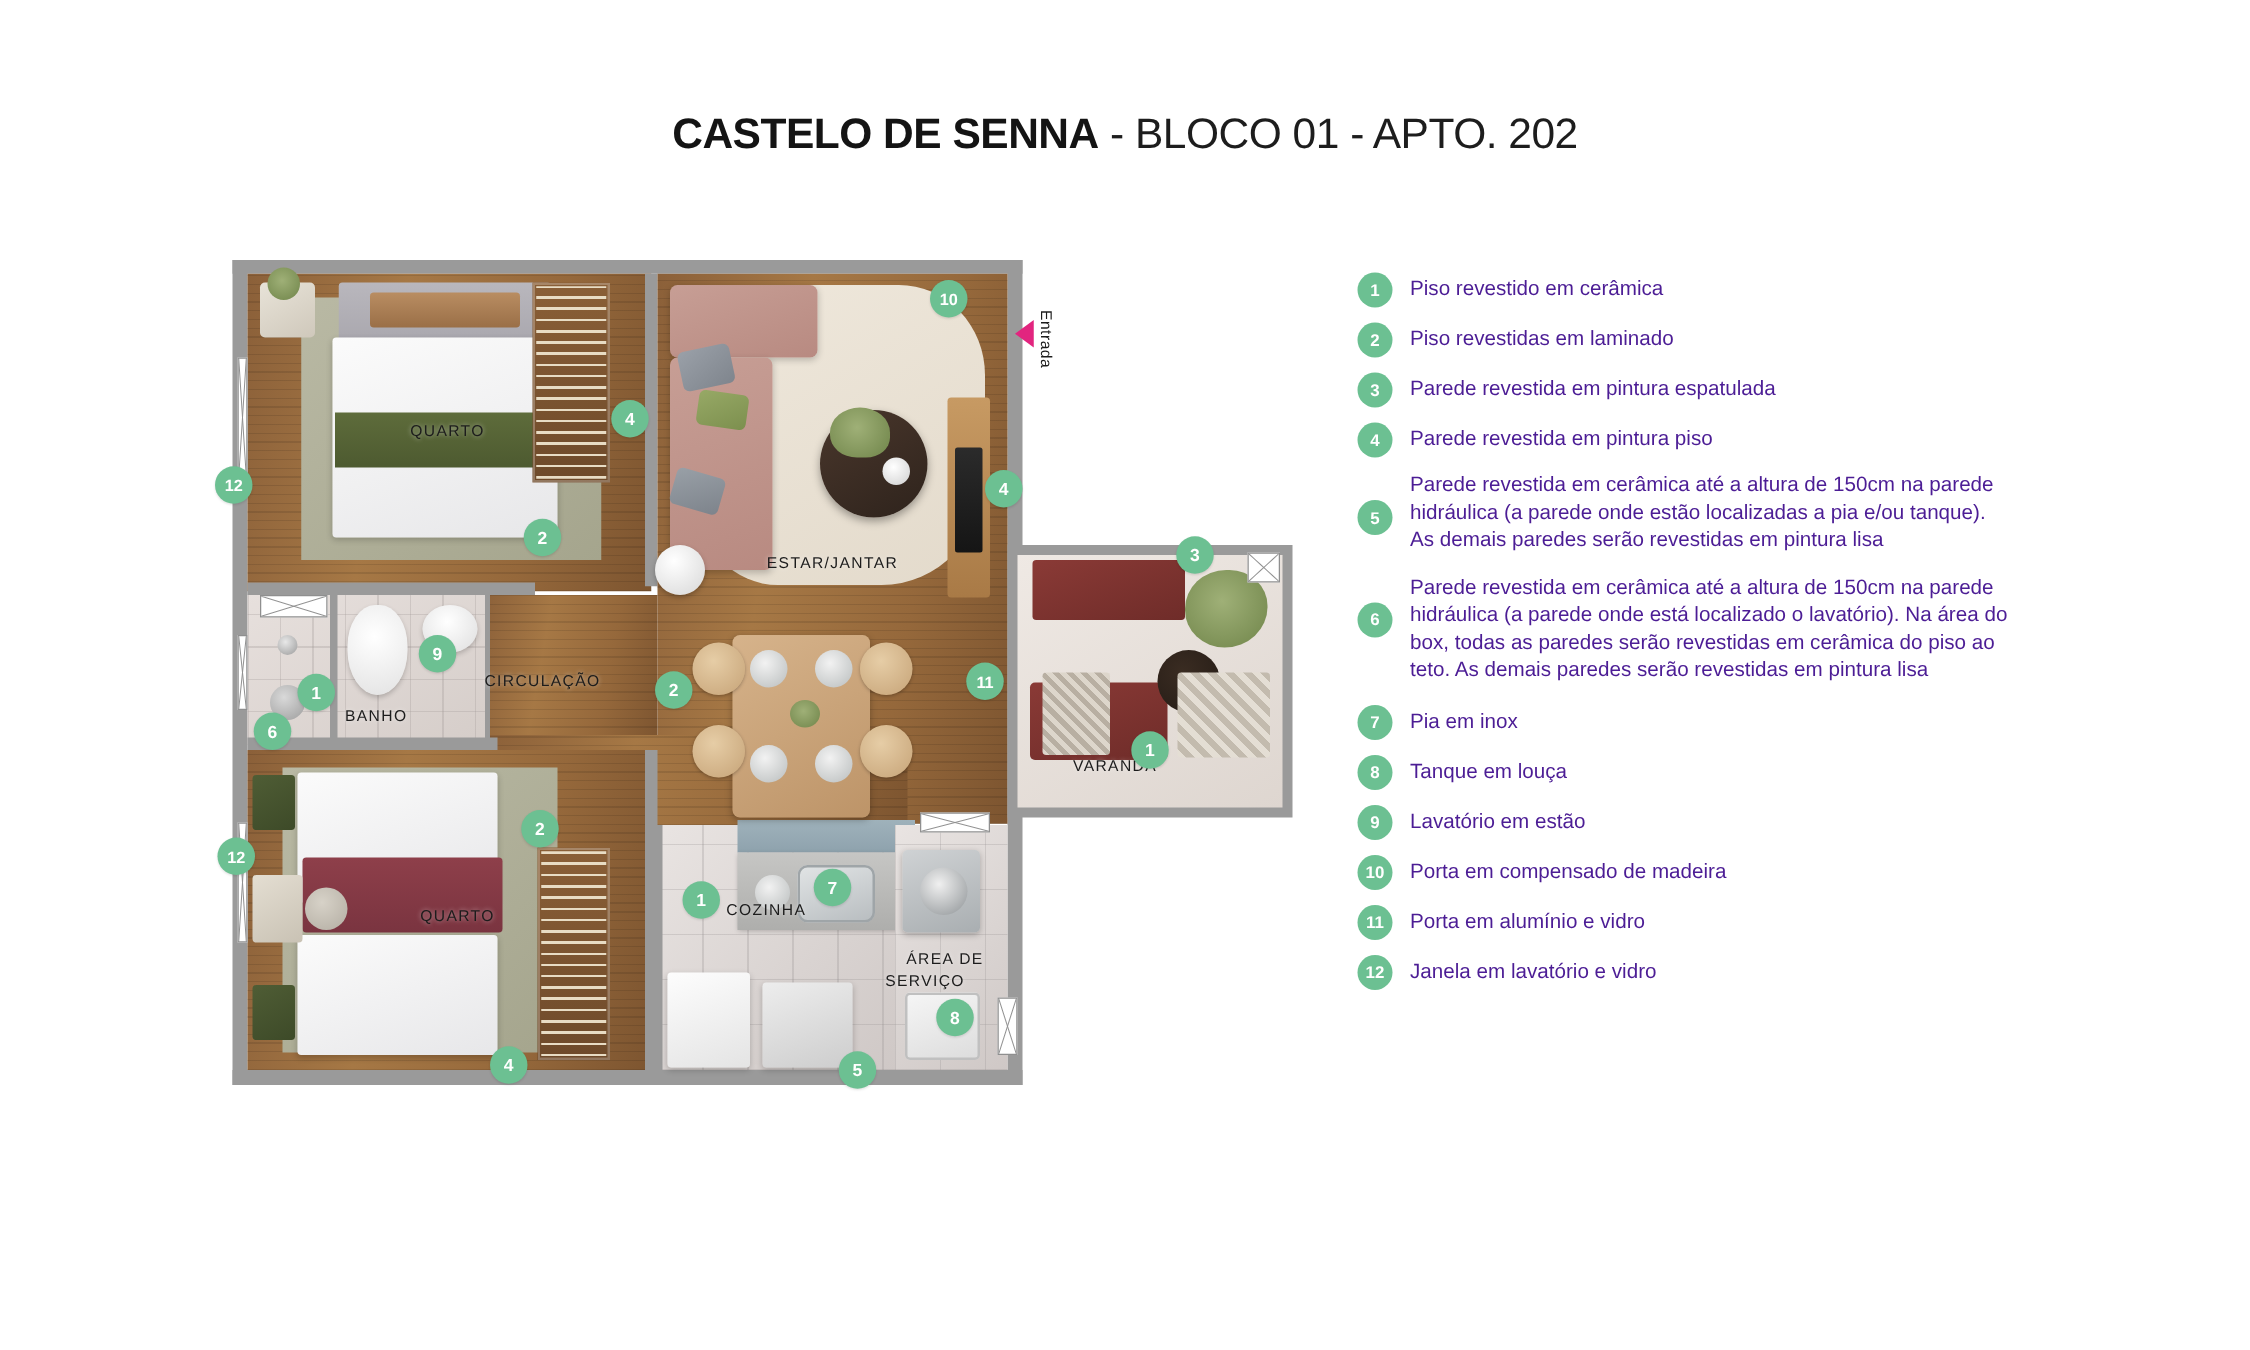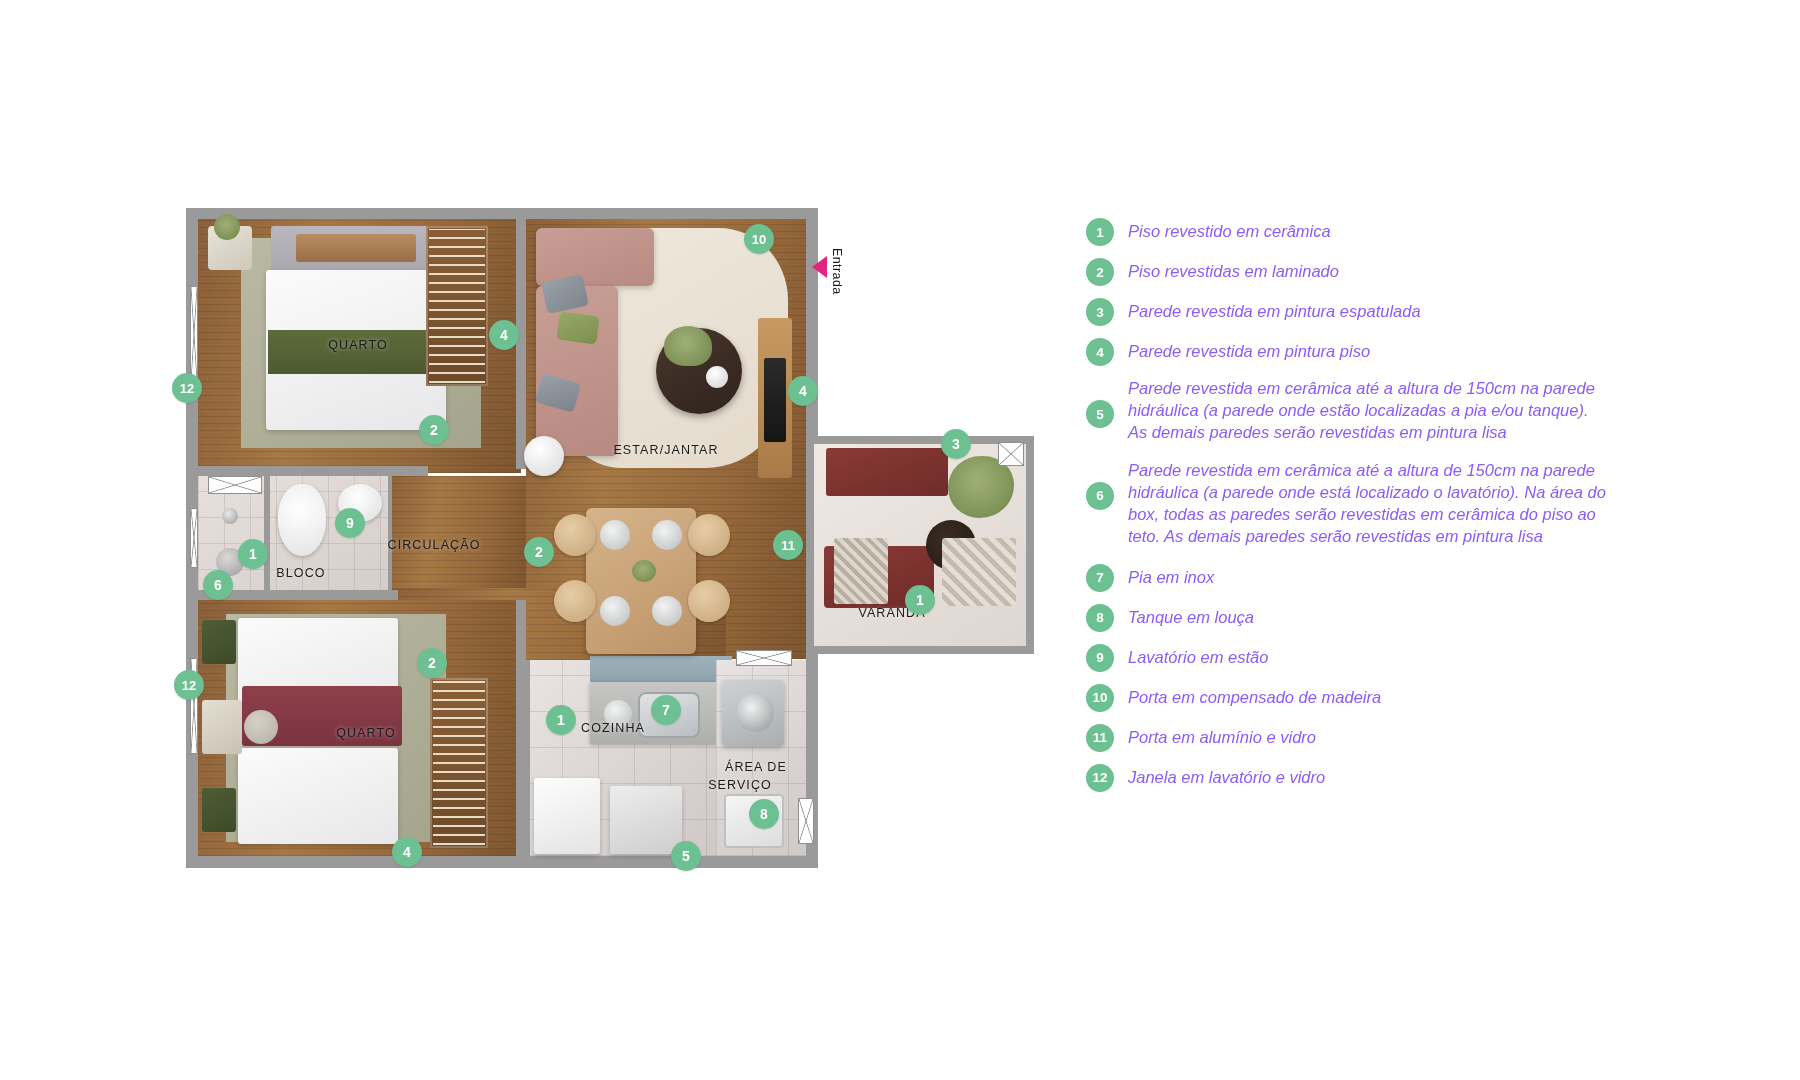"CASTELO DE SENNA - BLOCO" div.title-wrap { html: none -> <div> <span>CASTELO DE SENNA</span><span> - BLOCO 01 - APTO. 202</span> </div> }
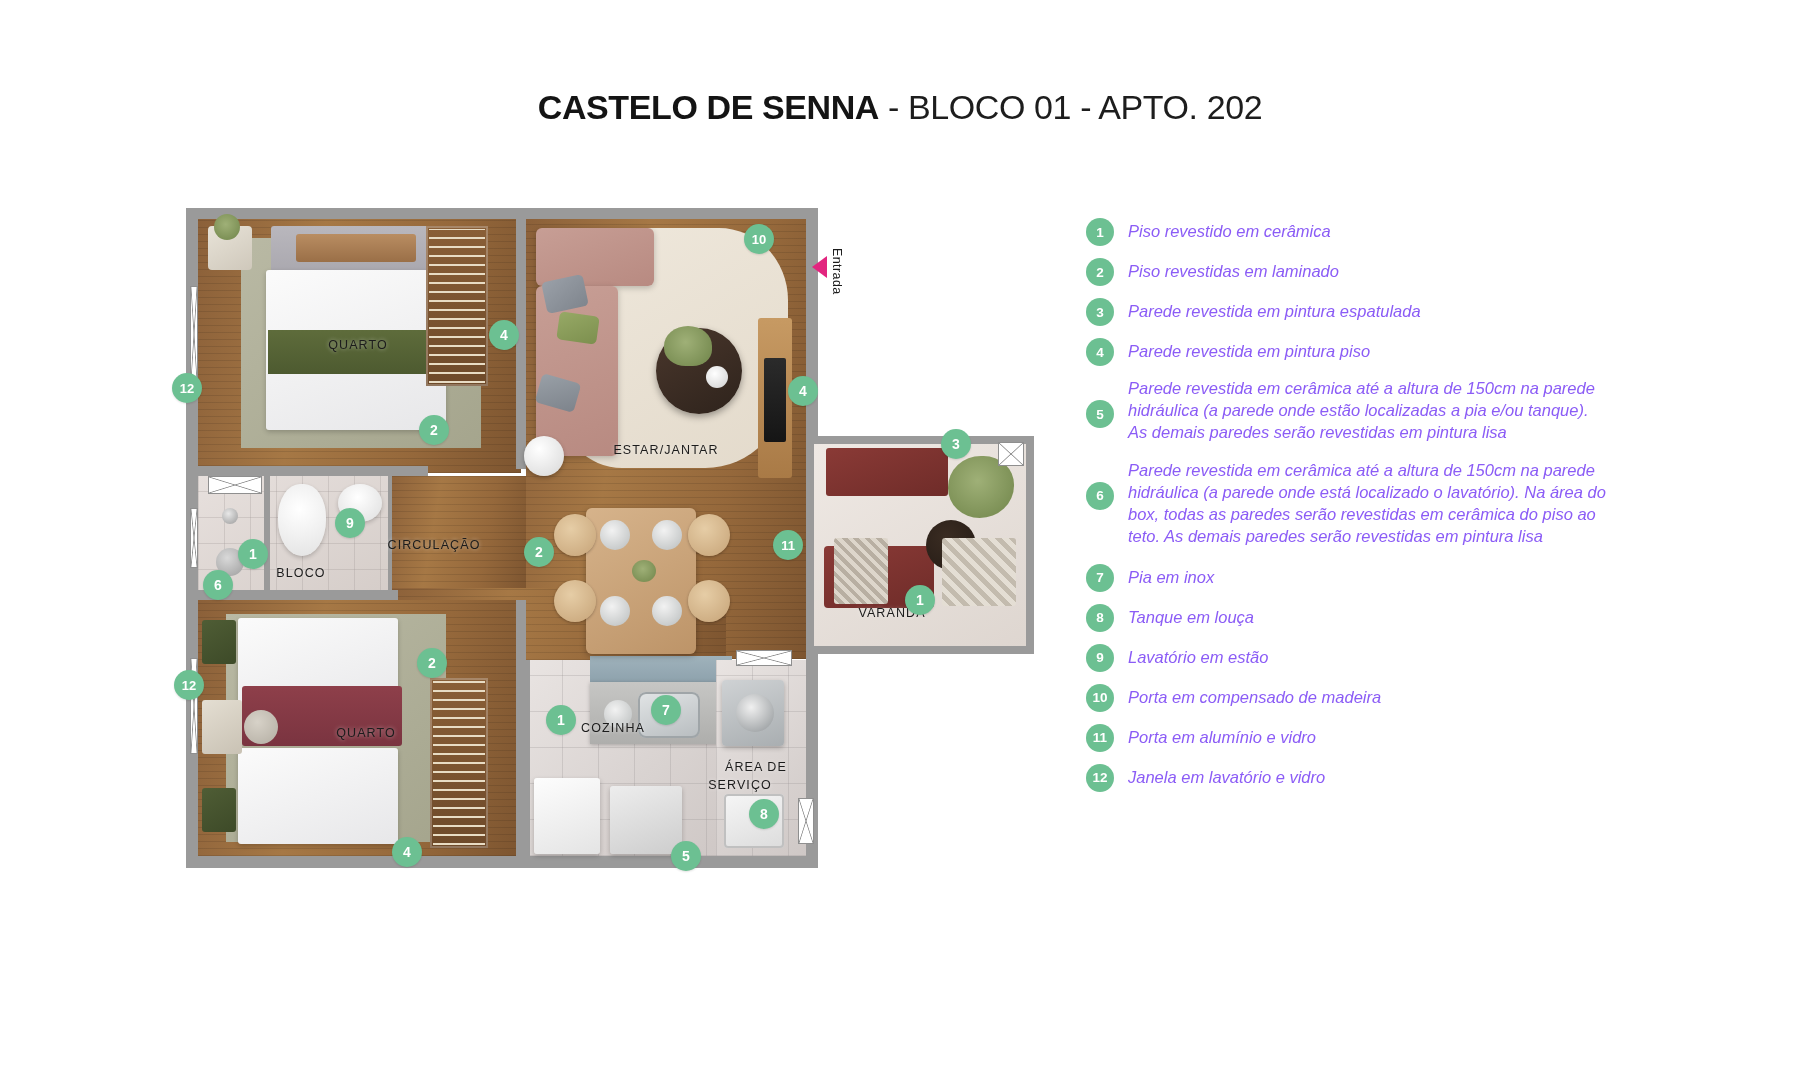"Piso revestido em cerâmica" .leg-text { color: #8b5cf6 -> #4c1d95; font-style: italic -> none }
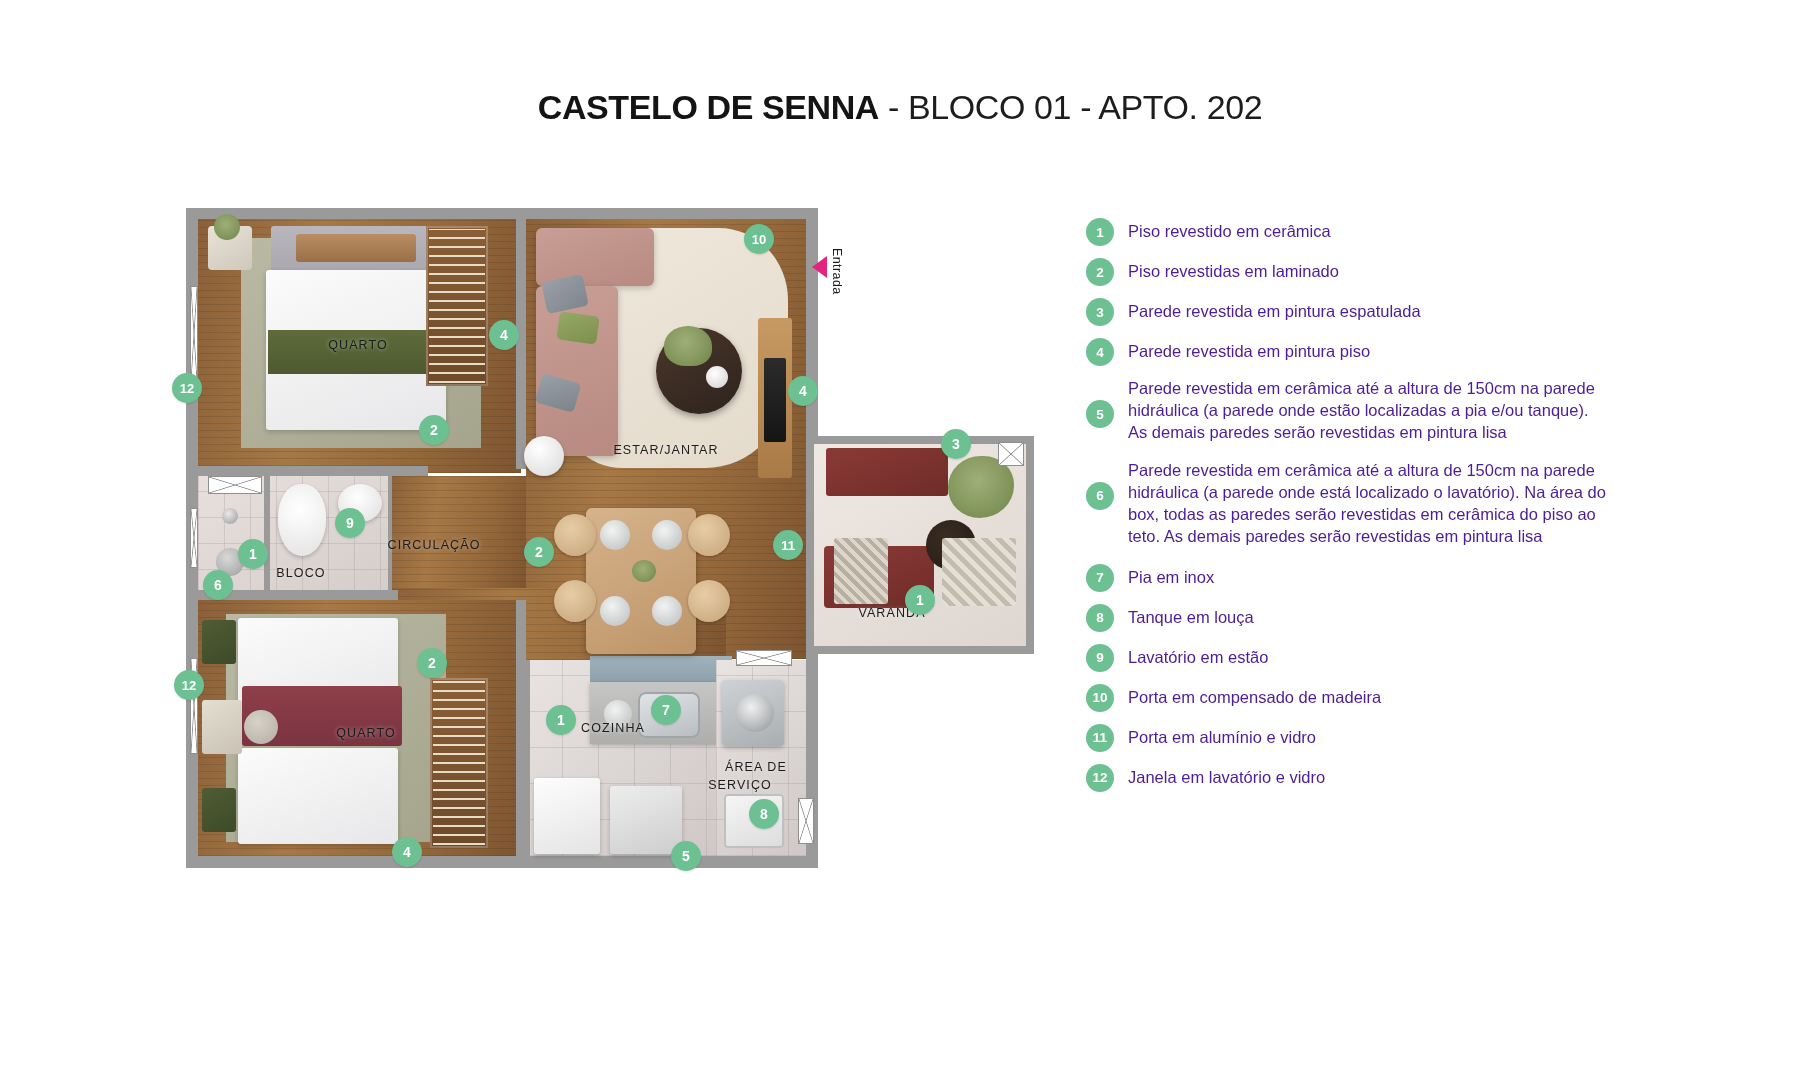"BLOCO" div.room-label { text: BLOCO -> BANHO }
